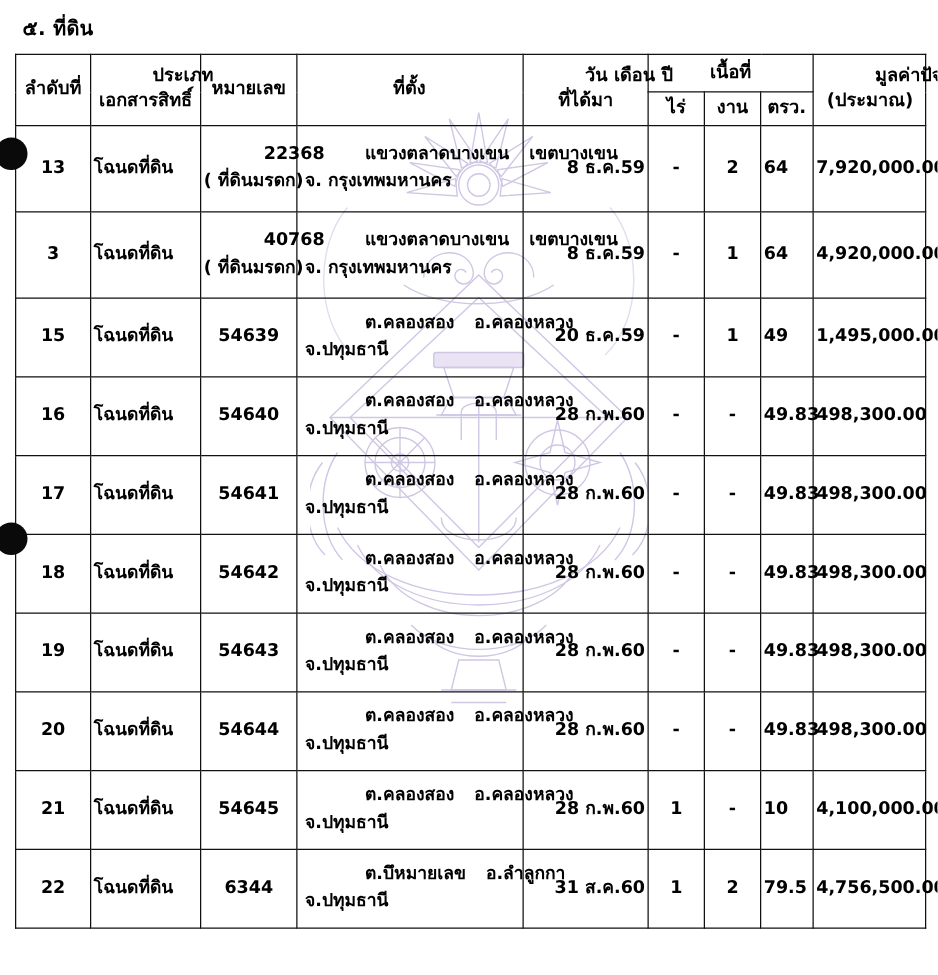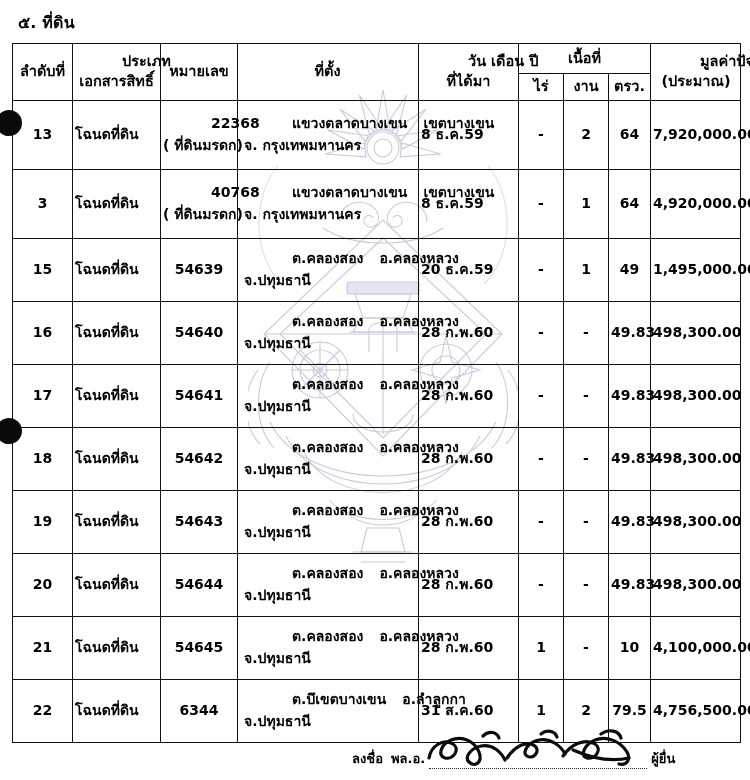"8 ธ.ค.59" .c-date { text-align: left -> right }
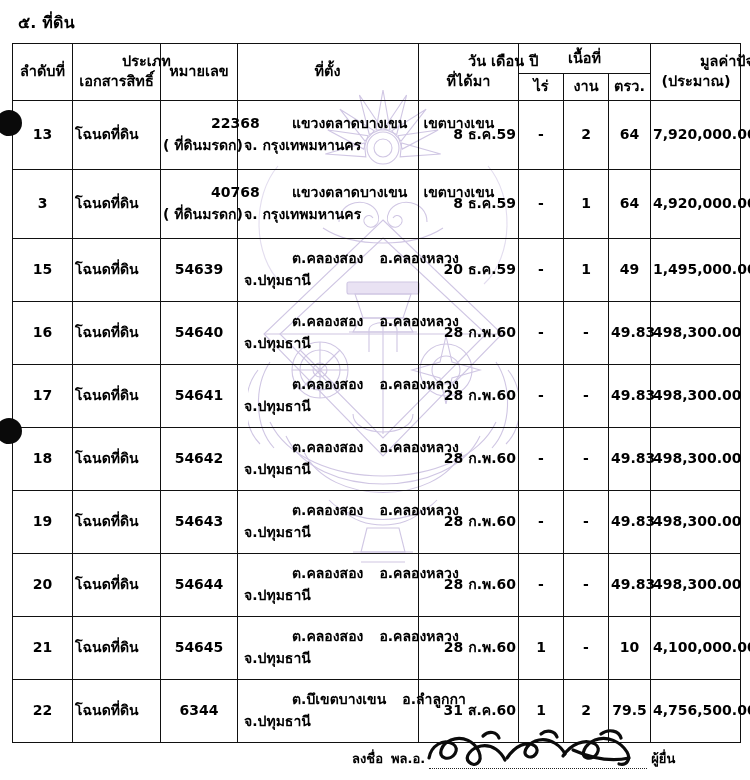"64" .c-wa { text-align: center -> none }
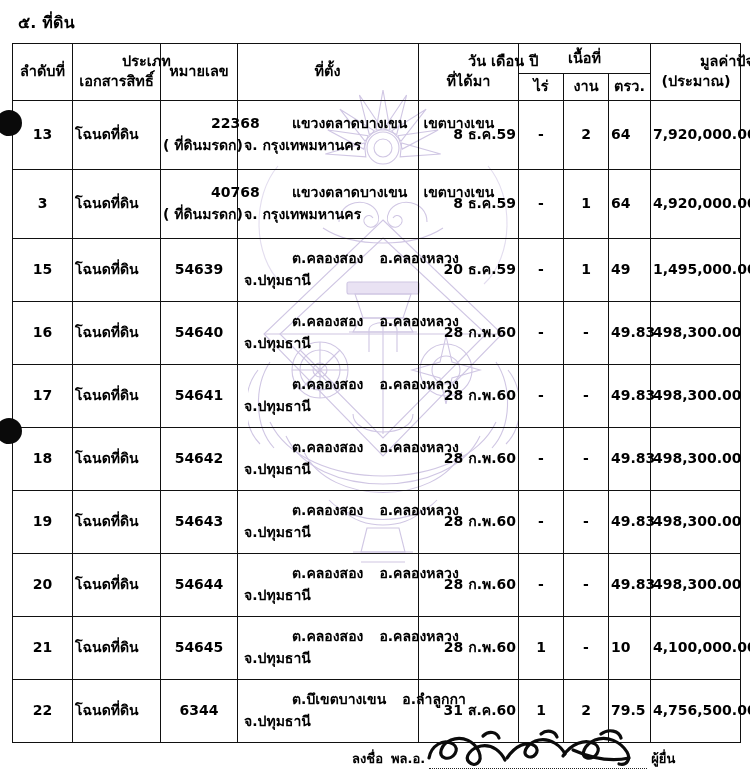"ต.บึเขตบางเขน" span { text: ต.บึเขตบางเขน -> ต.บึหมายเลข }
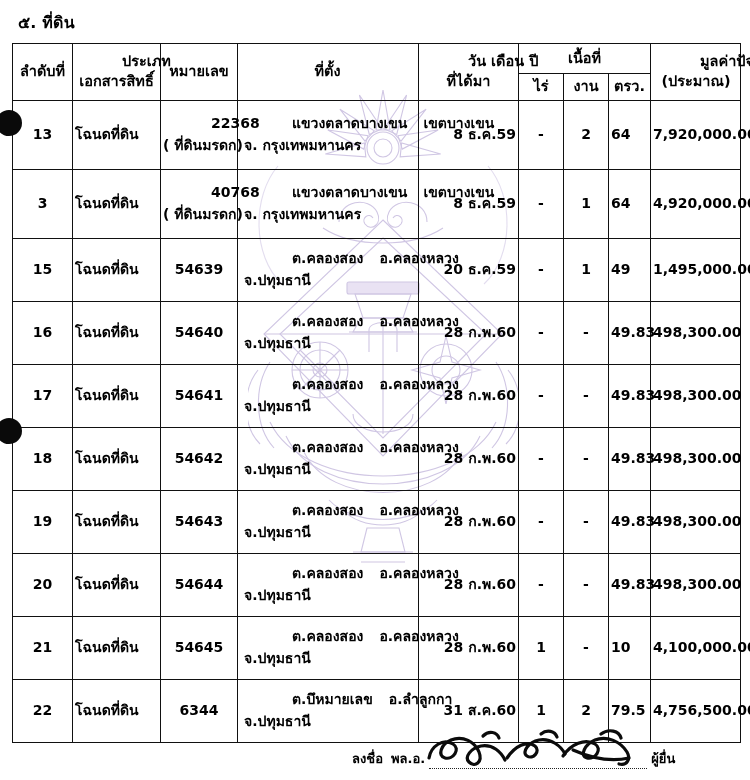"ลงชื่อ" div.sig-row { html: <div> <span>ลงชื่อ</span> <span>พล.อ.</span> <span> <svg> <g> <path></path> <path></path> <path></path> <path></path> <path></path> <path></path> <path></path> </g> </svg> </span> <span>ผู้ยื่น</span> </div> -> none }
